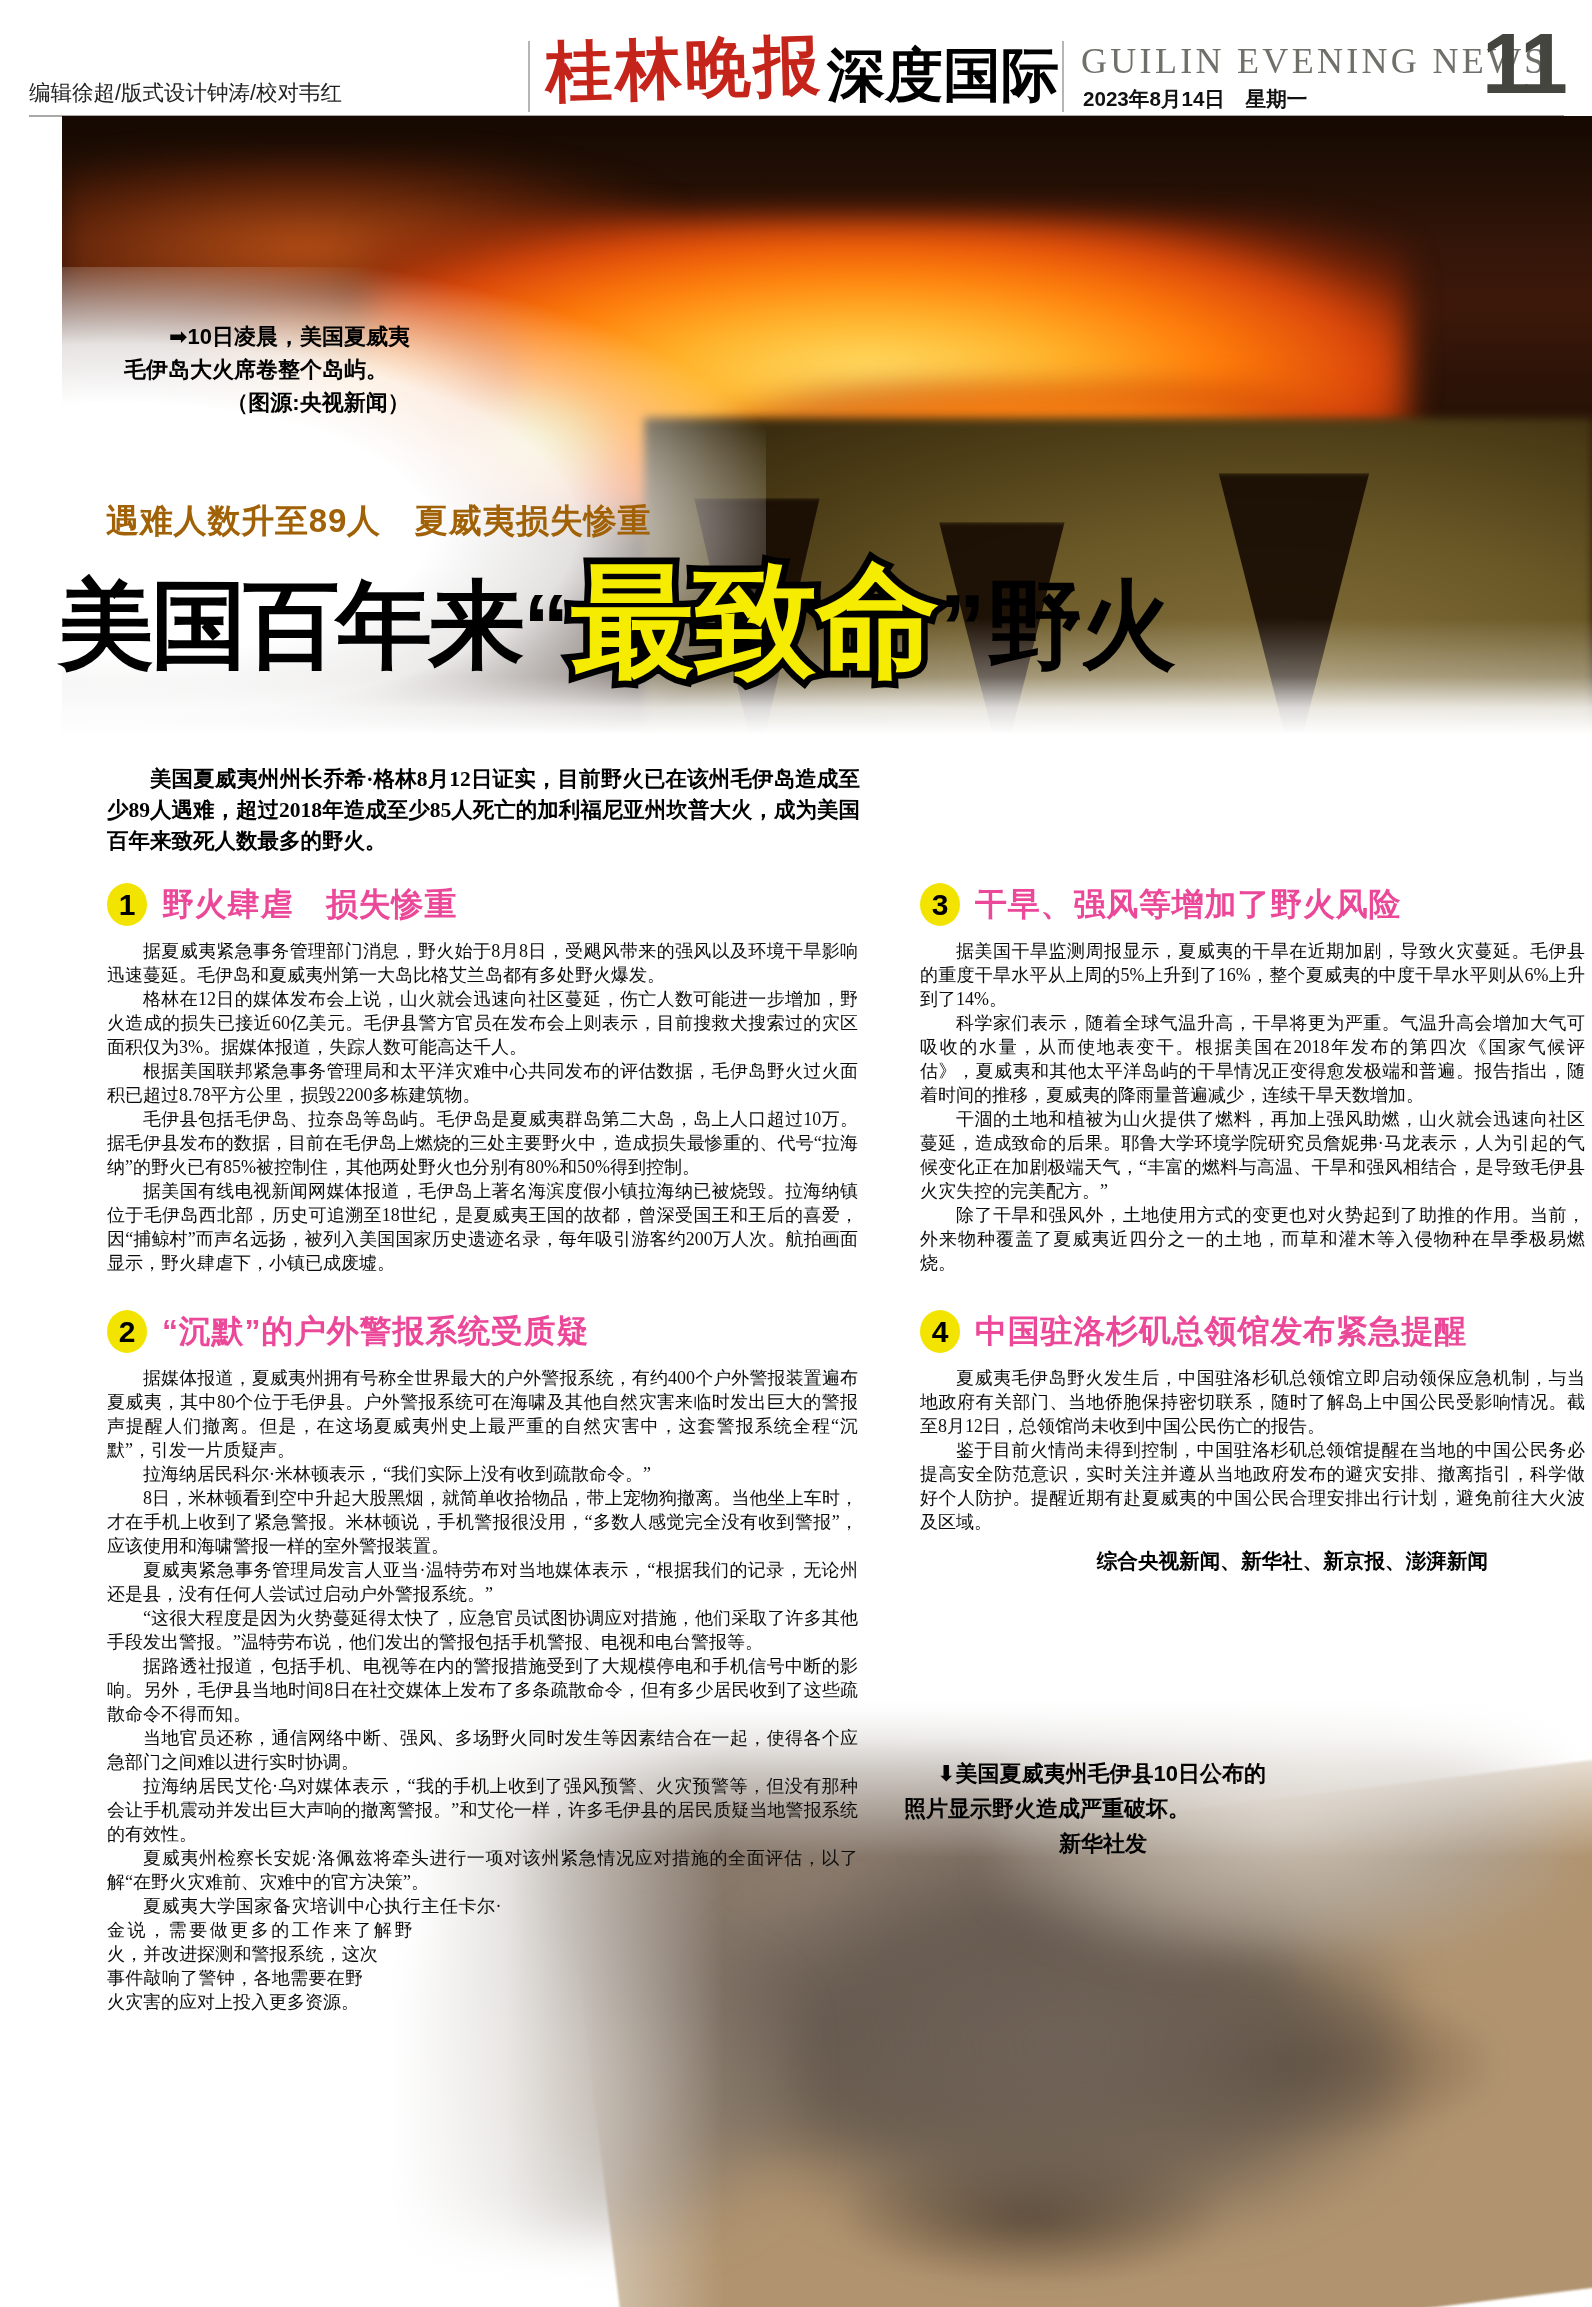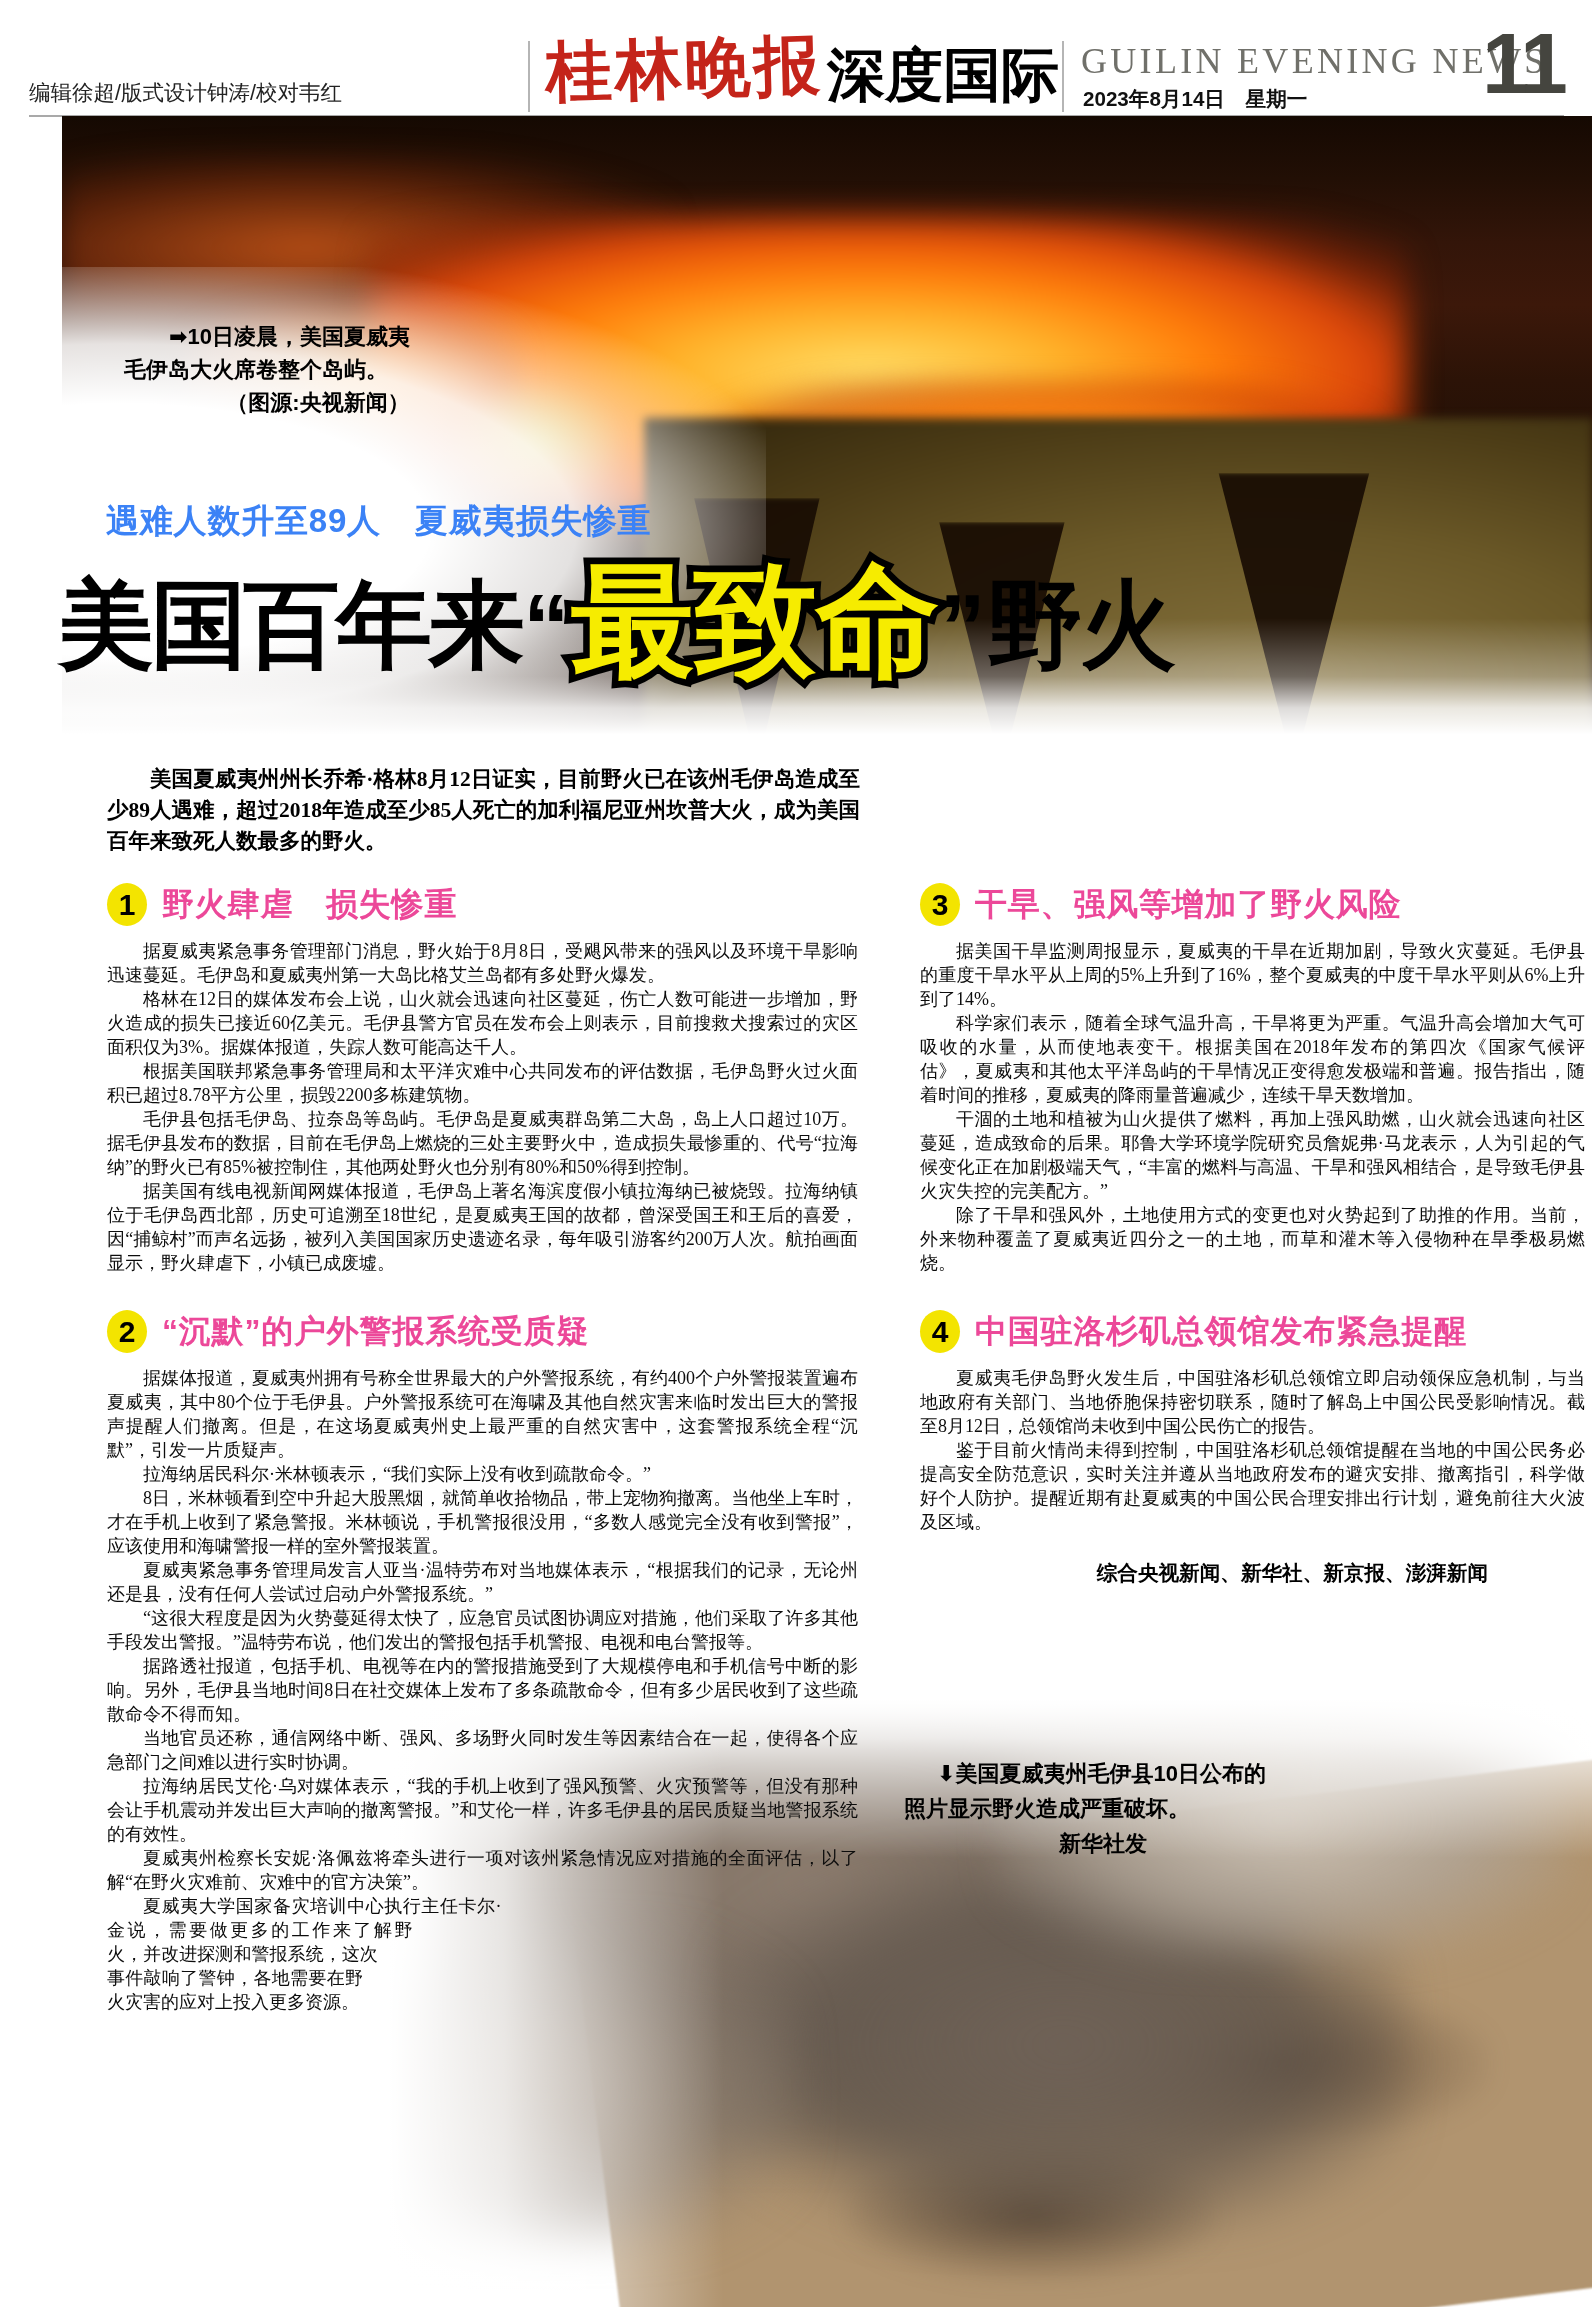"遇难人数升至89人 夏威夷损失惨重" .kicker { color: #3b82f6 -> #a16207 }
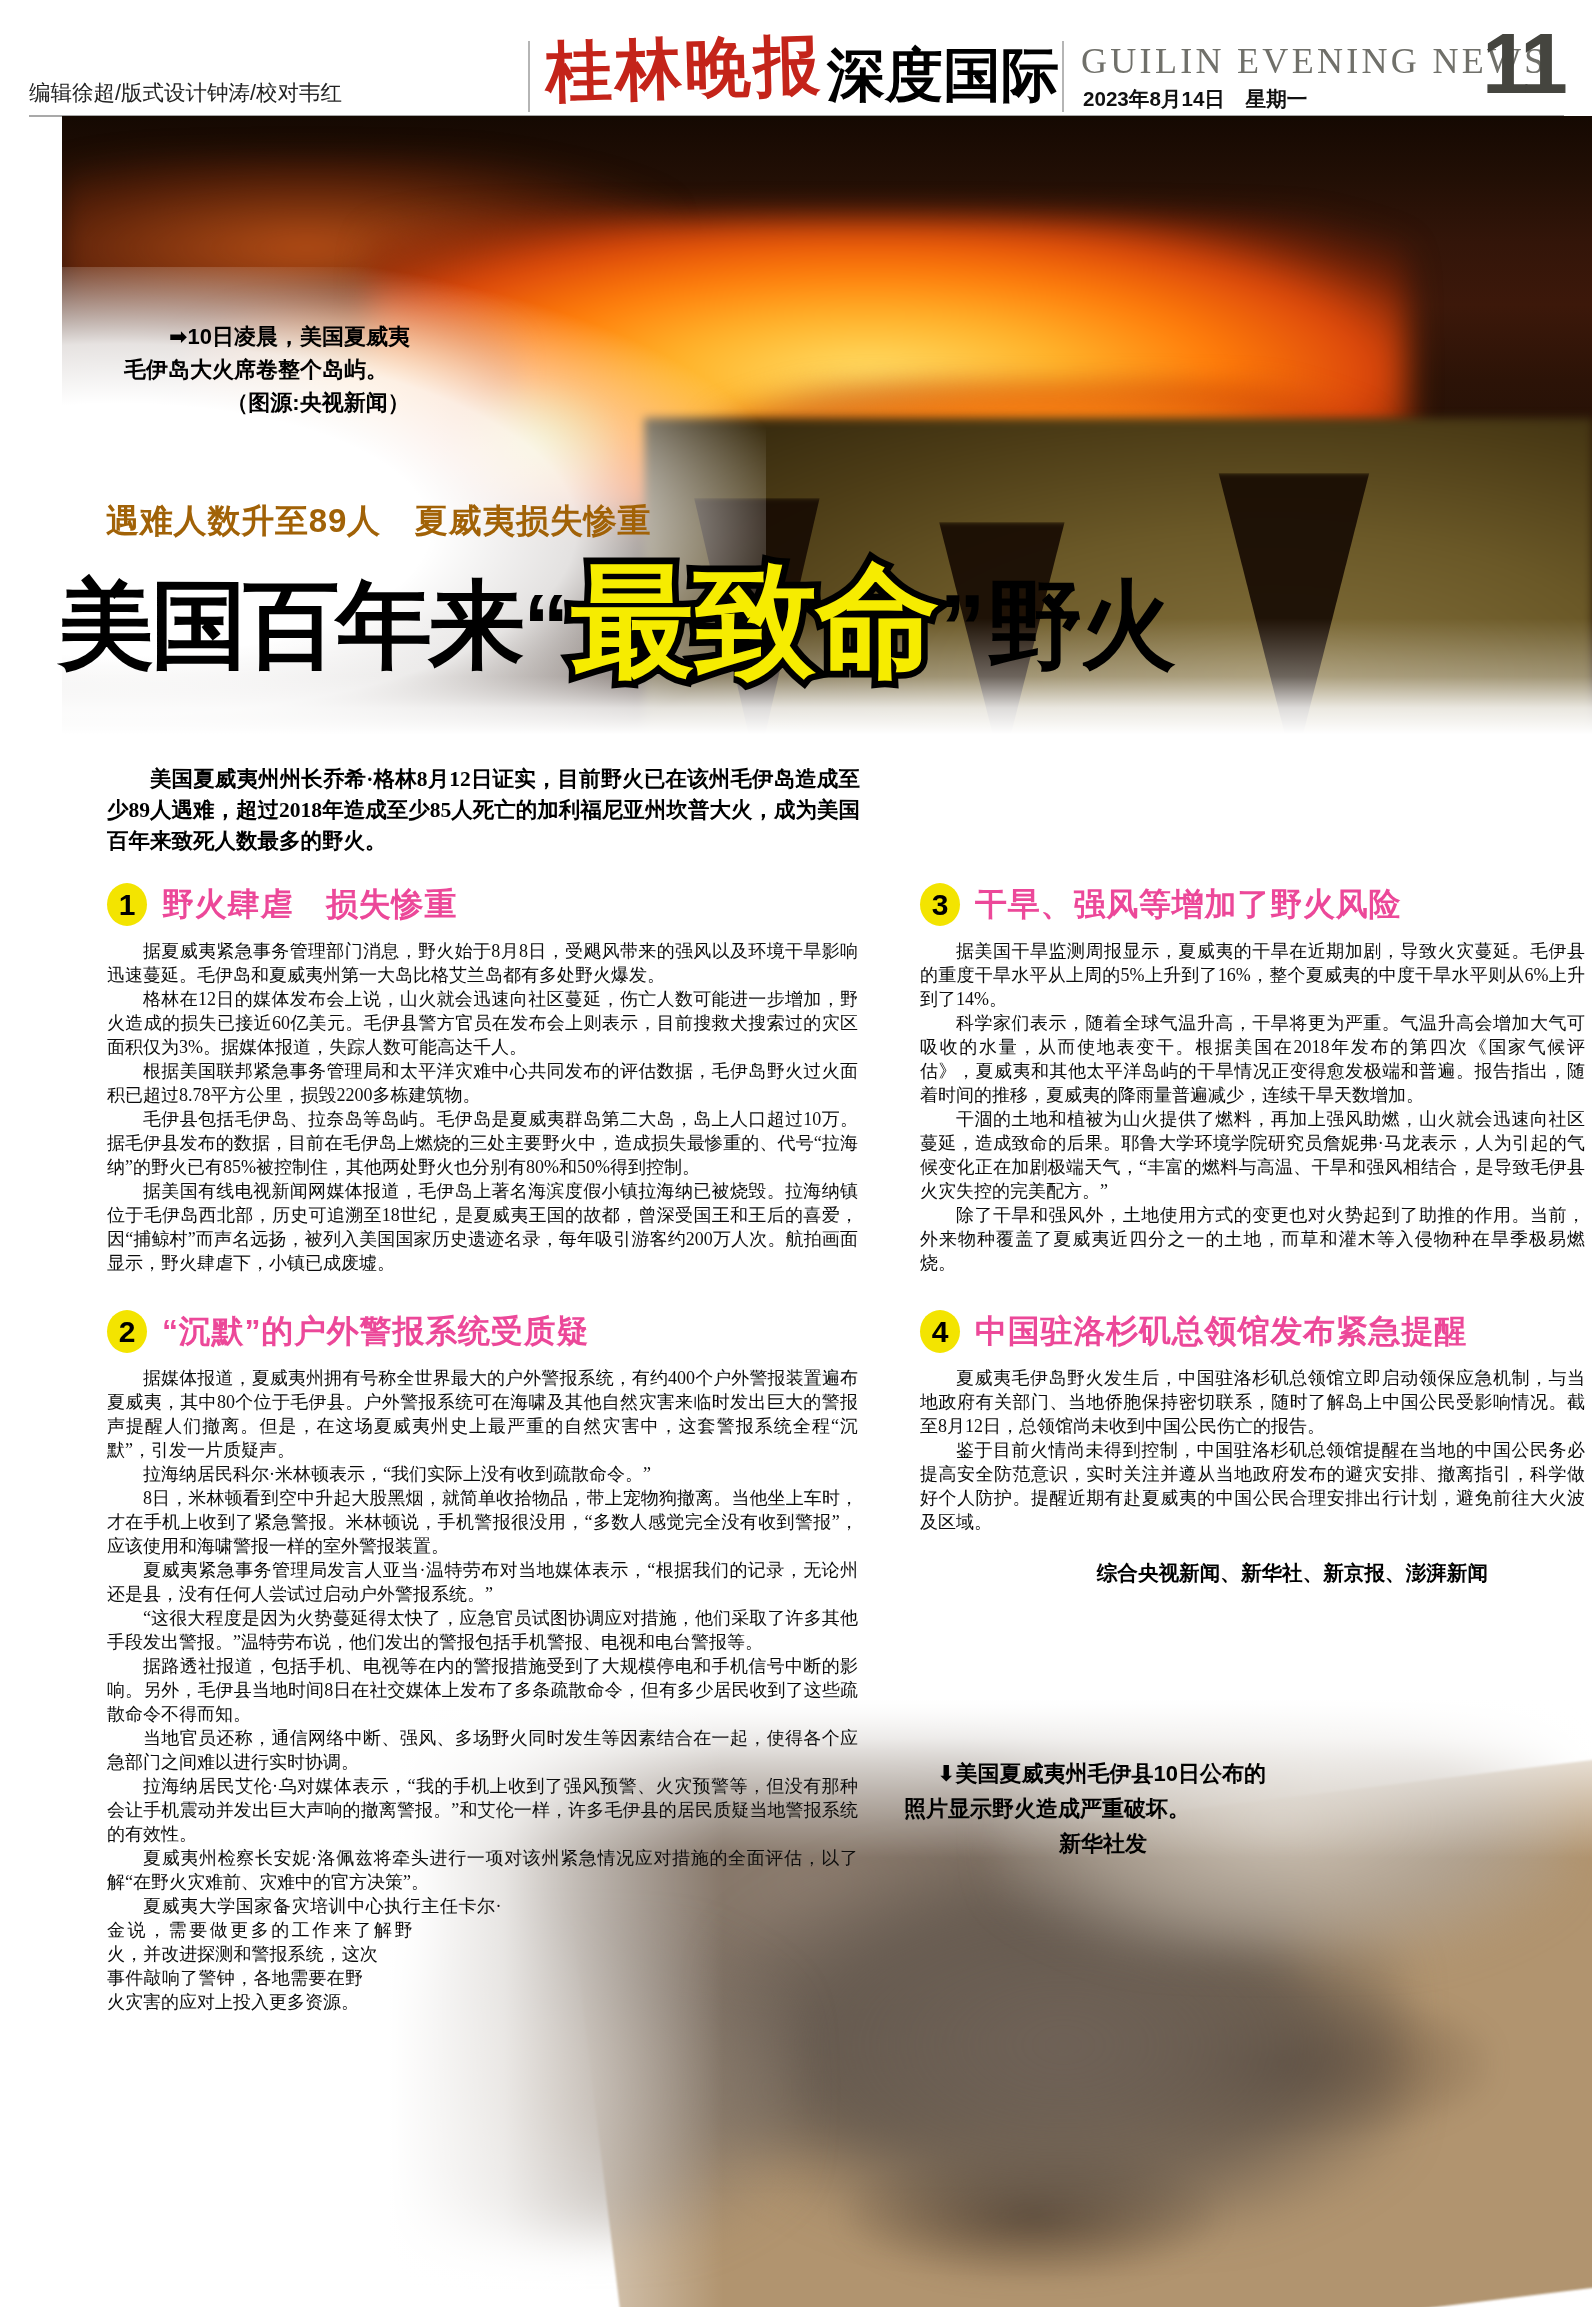"综合央视新闻、新华社、新京报、澎湃新闻" .attribution { margin-top: 25px -> 13px }
